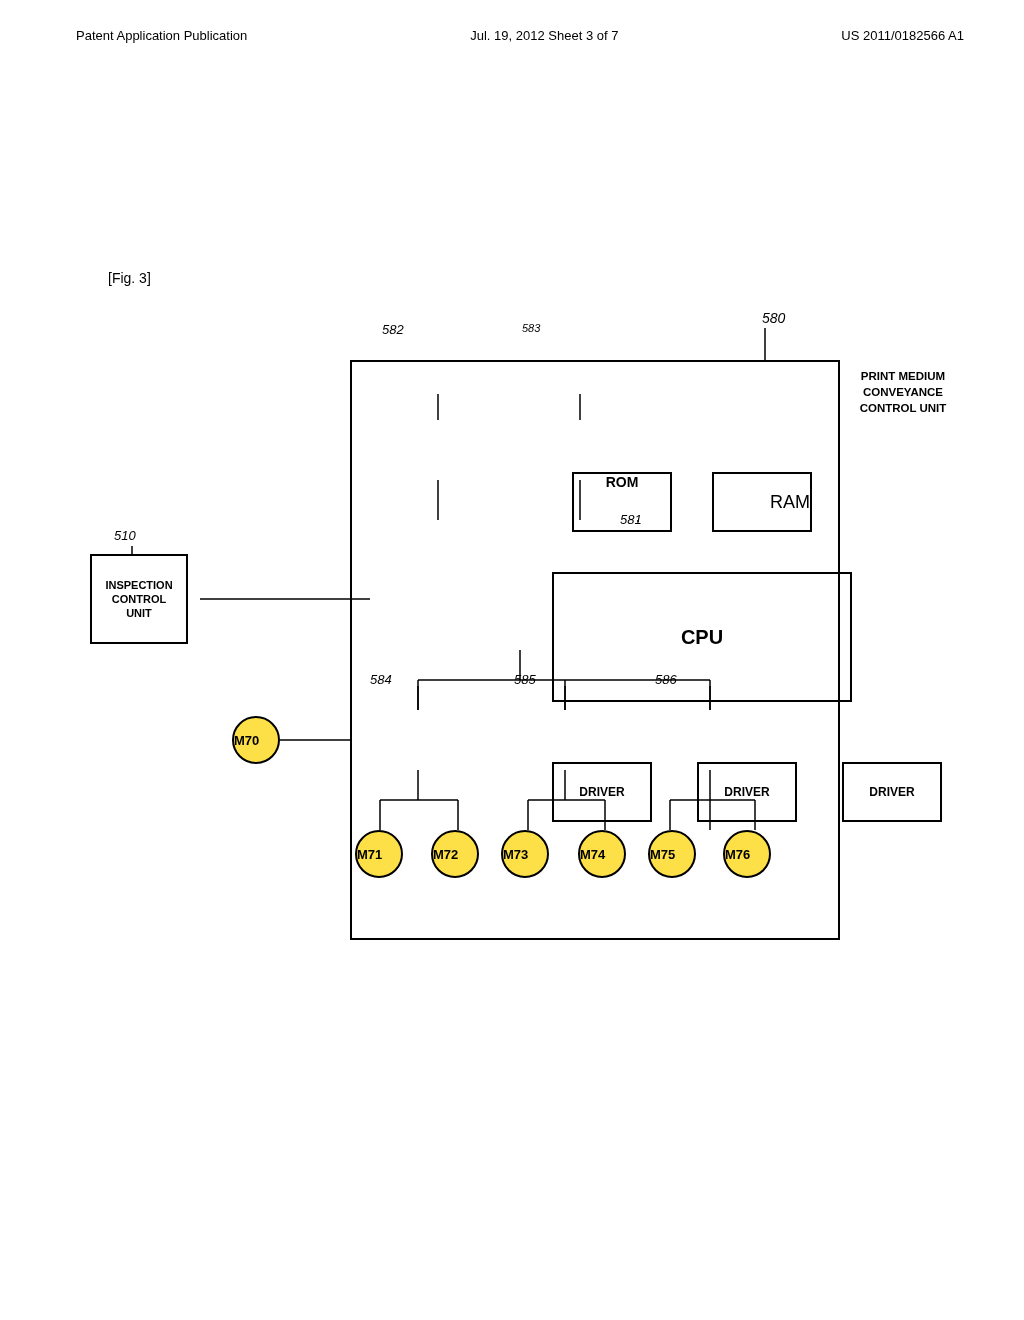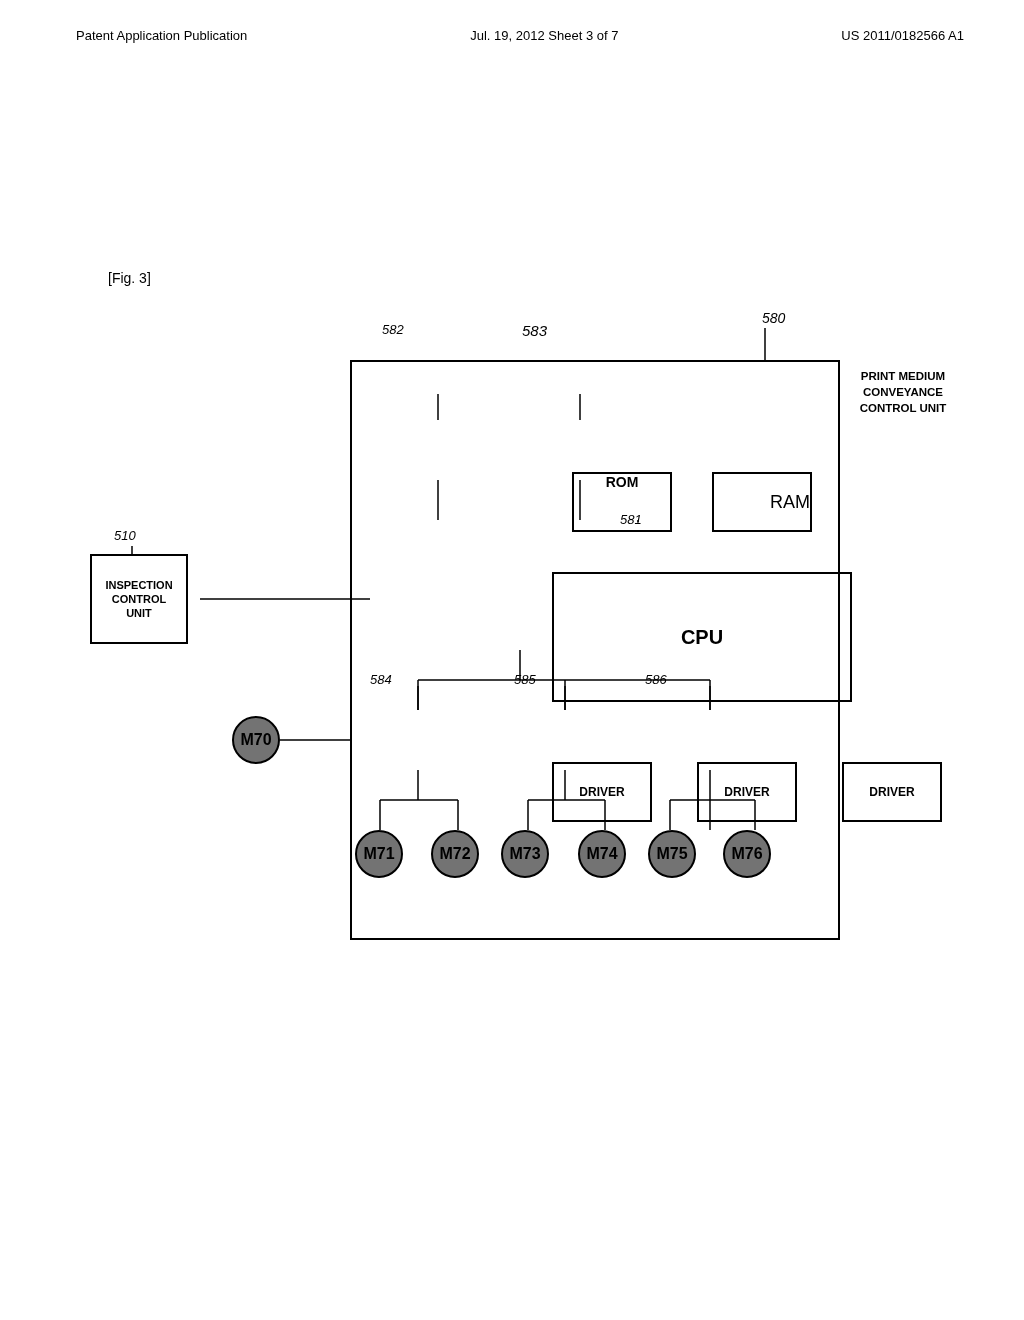"583" div { font-size: 15px -> 11px }
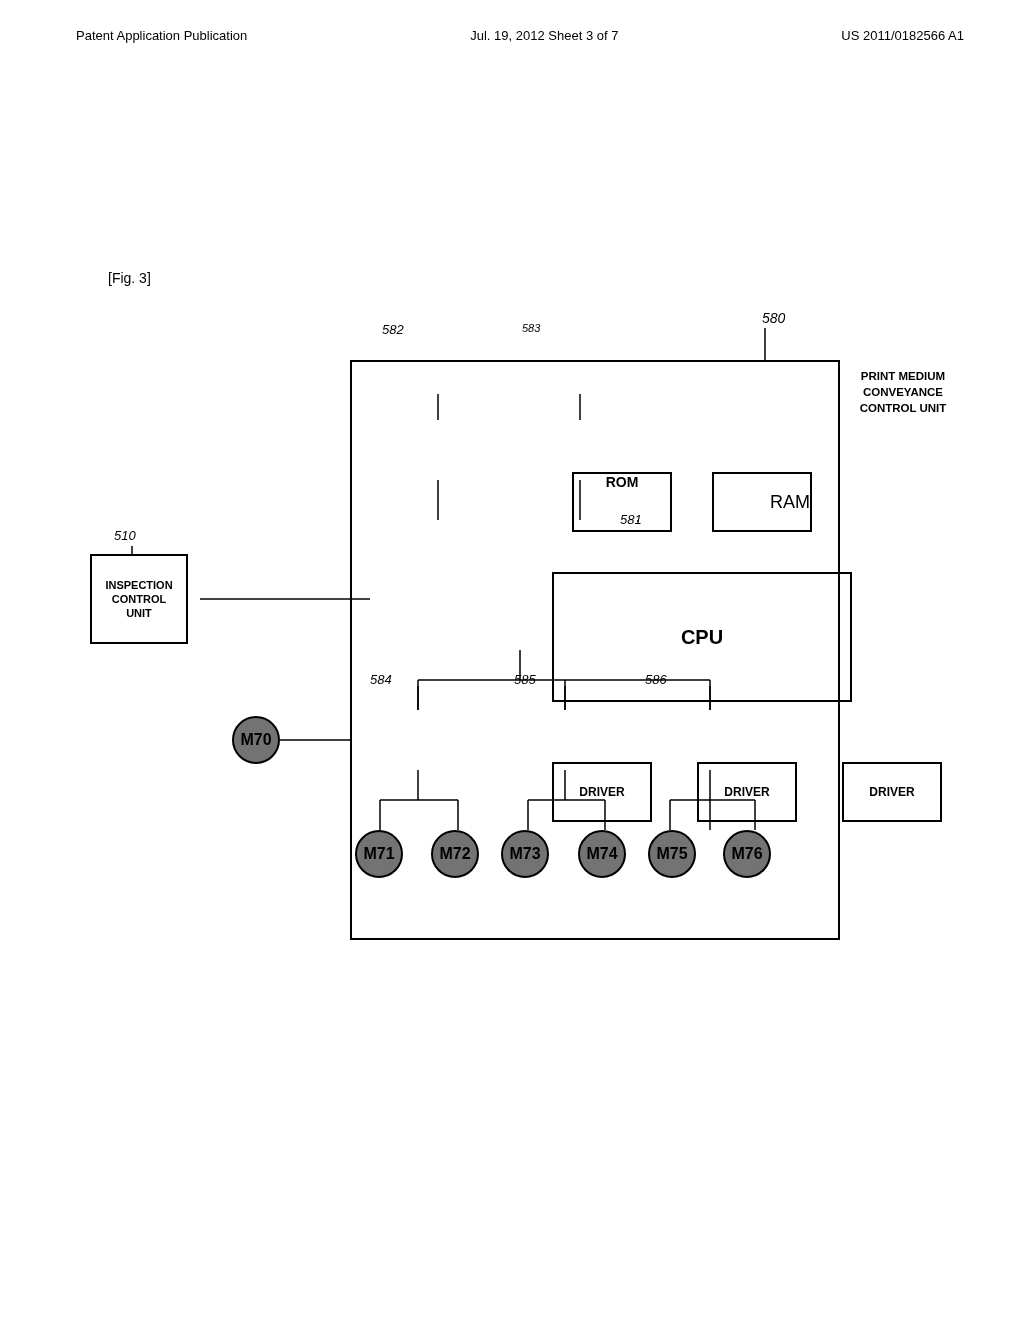"586" div { left: 293px -> 303px }
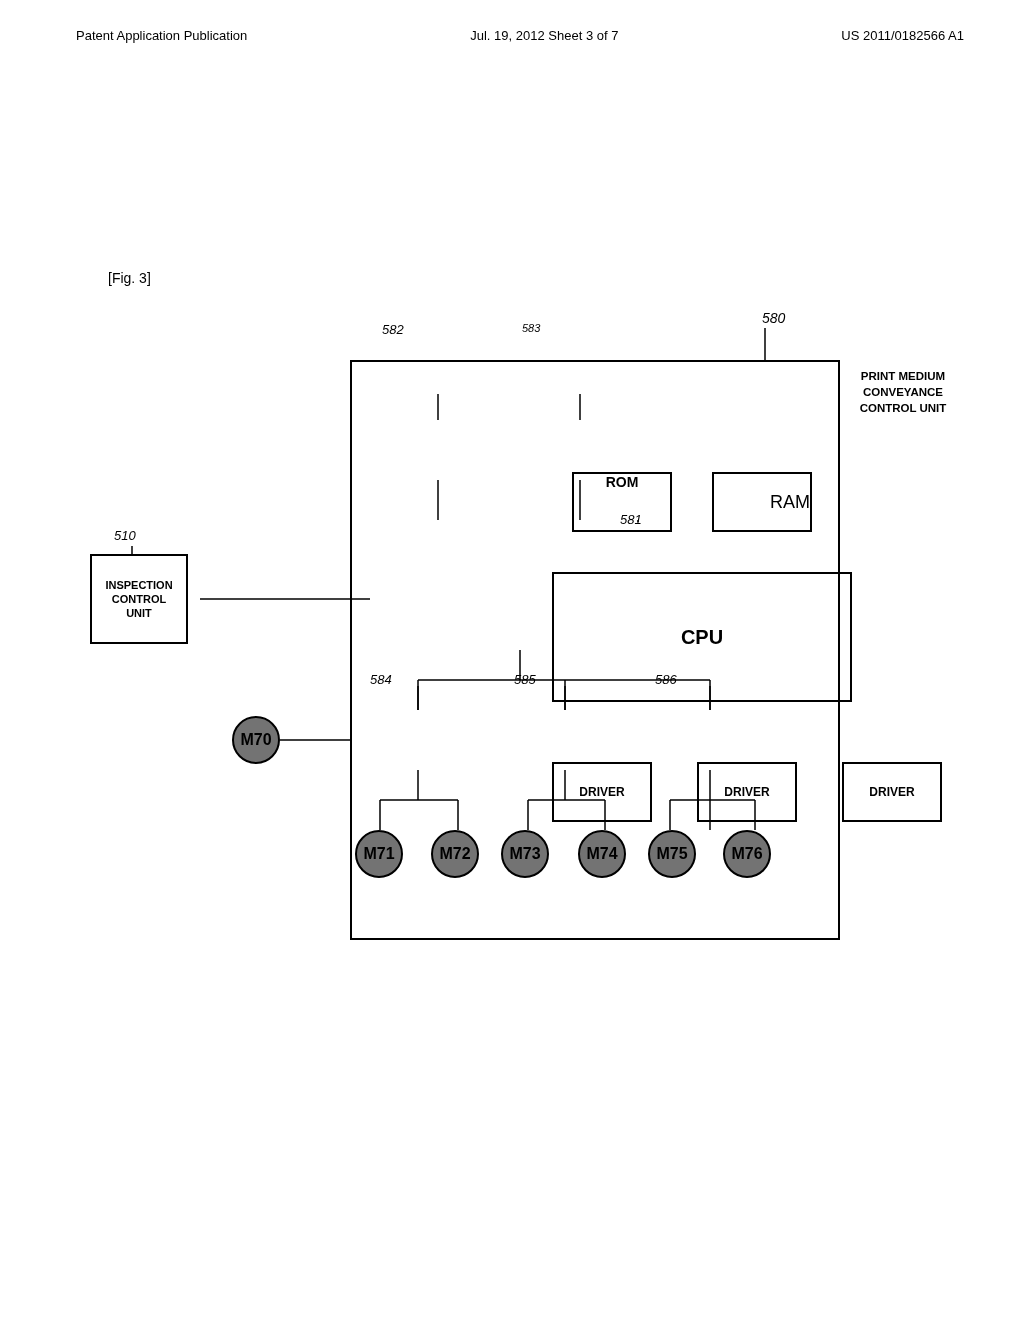"M70" .circle-node { background: #737373 -> #fde047; font-size: 16px -> 13px; justify-content: center -> flex-start }
